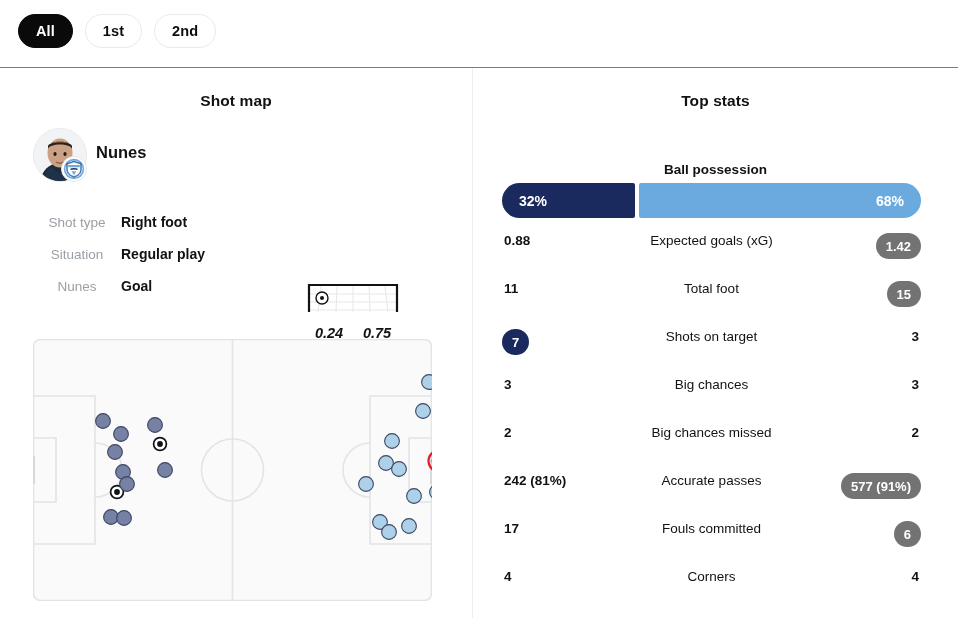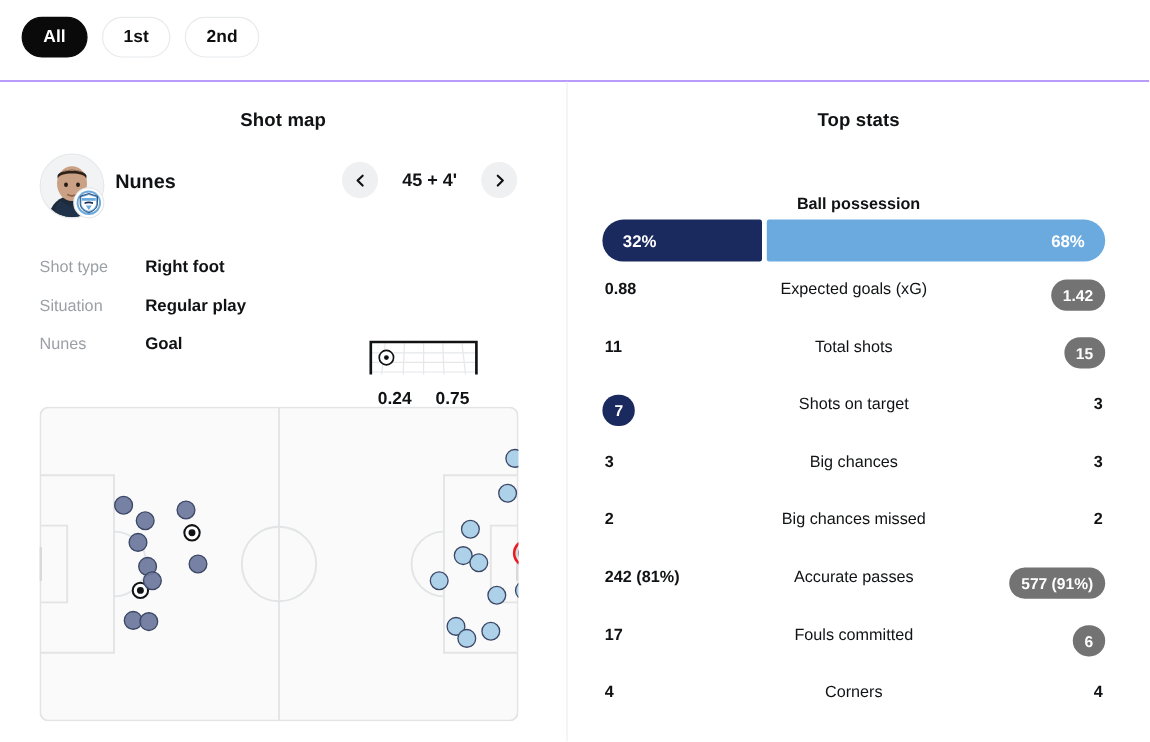"45 + 4'" div.nav-group { html: <div> <button> <svg> <path></path> </svg> </button> <div>45 + 4'</div> <button> <svg> <path></path> </svg> </button> </div> -> none }
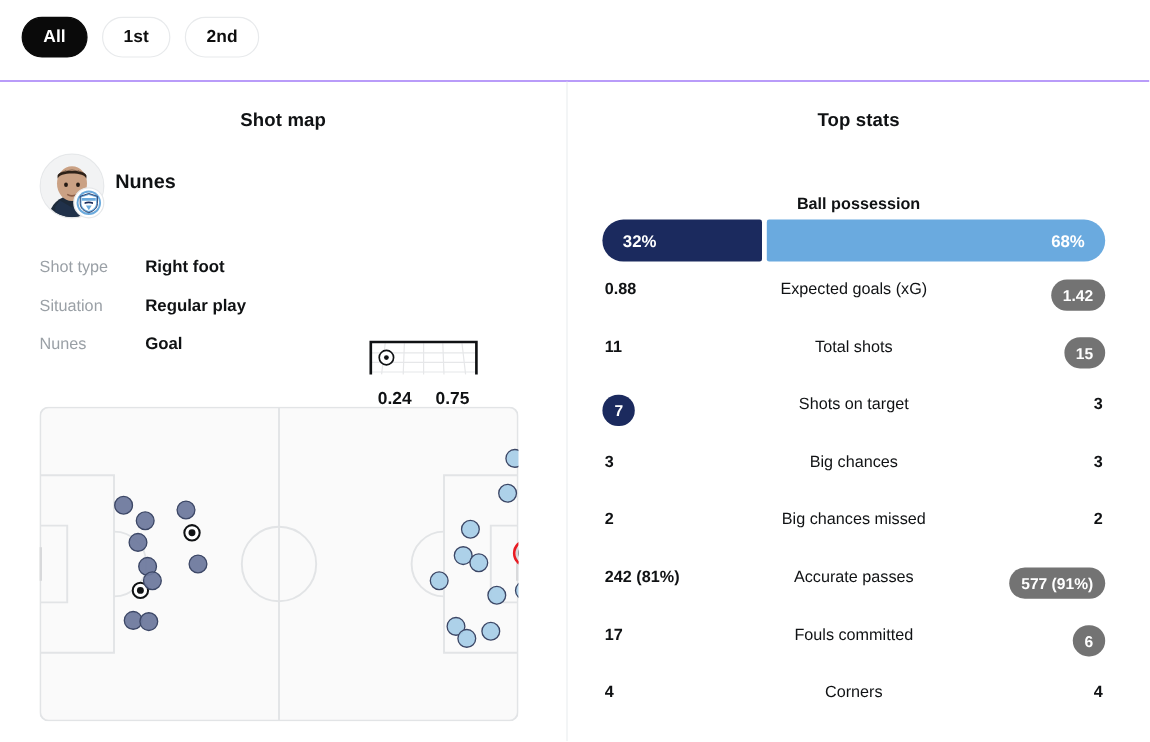"Shot type" .fact-row { text-align: none -> center }
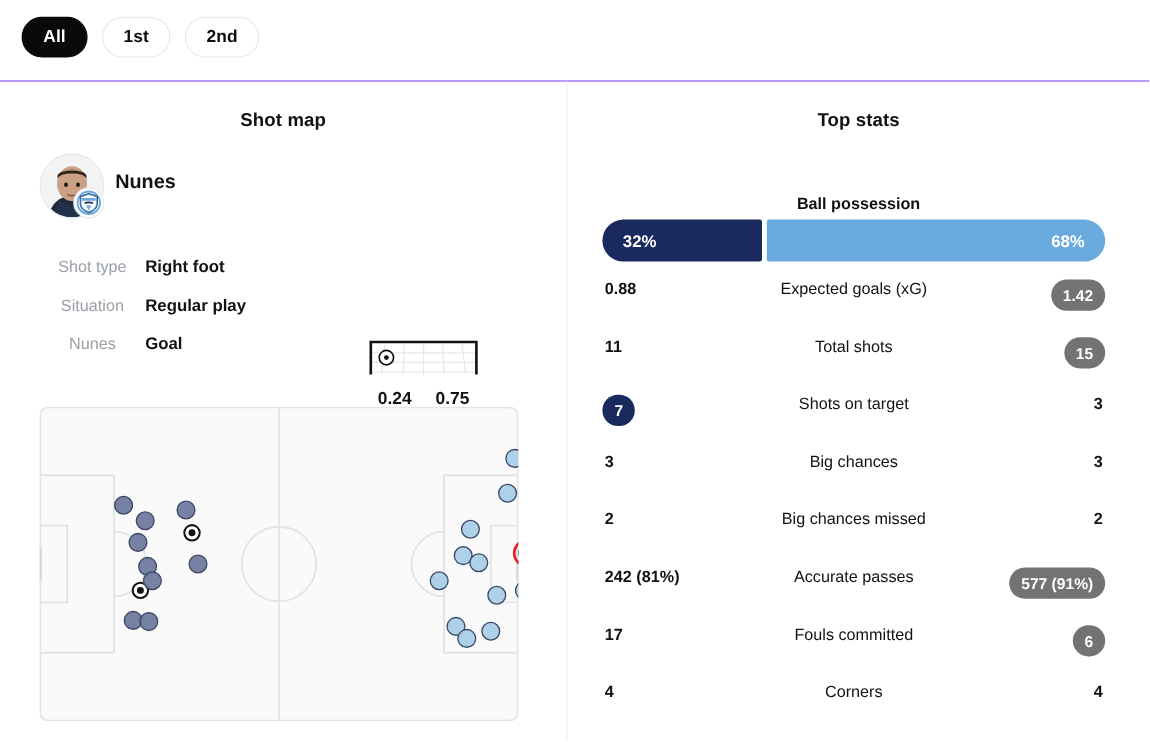"Total shots" div.stat-name { text: shots -> foot }
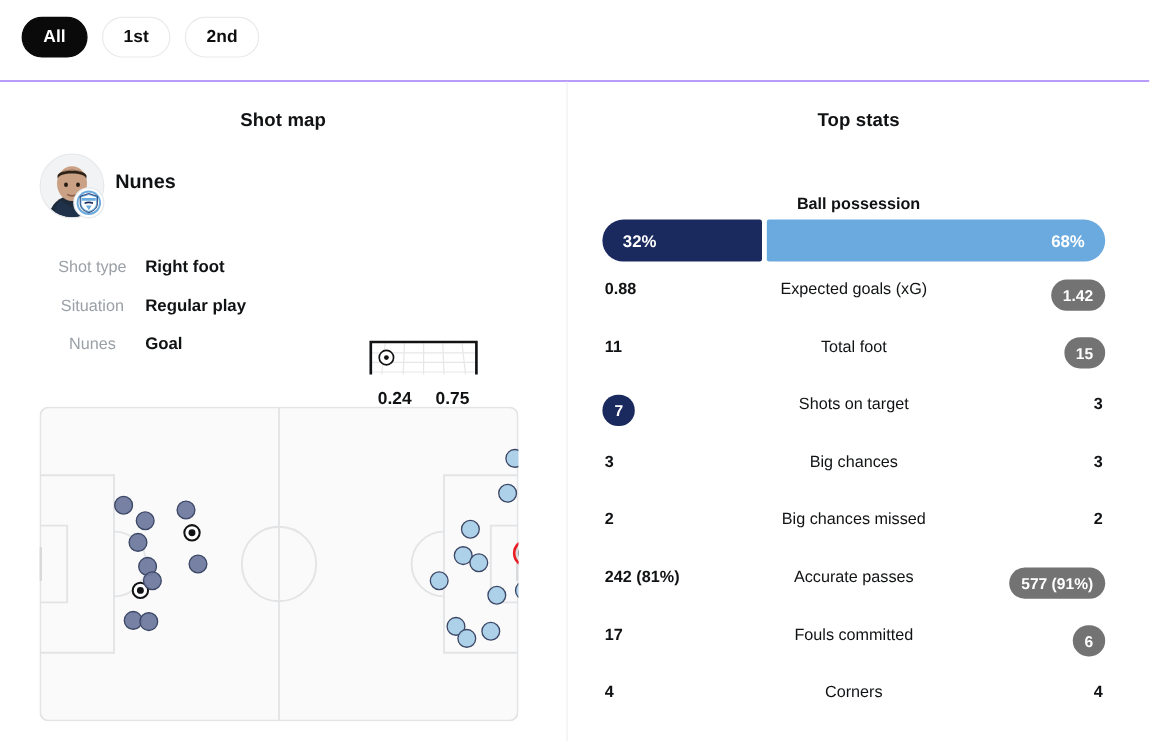"0.24" .xg-val { font-style: none -> italic }
